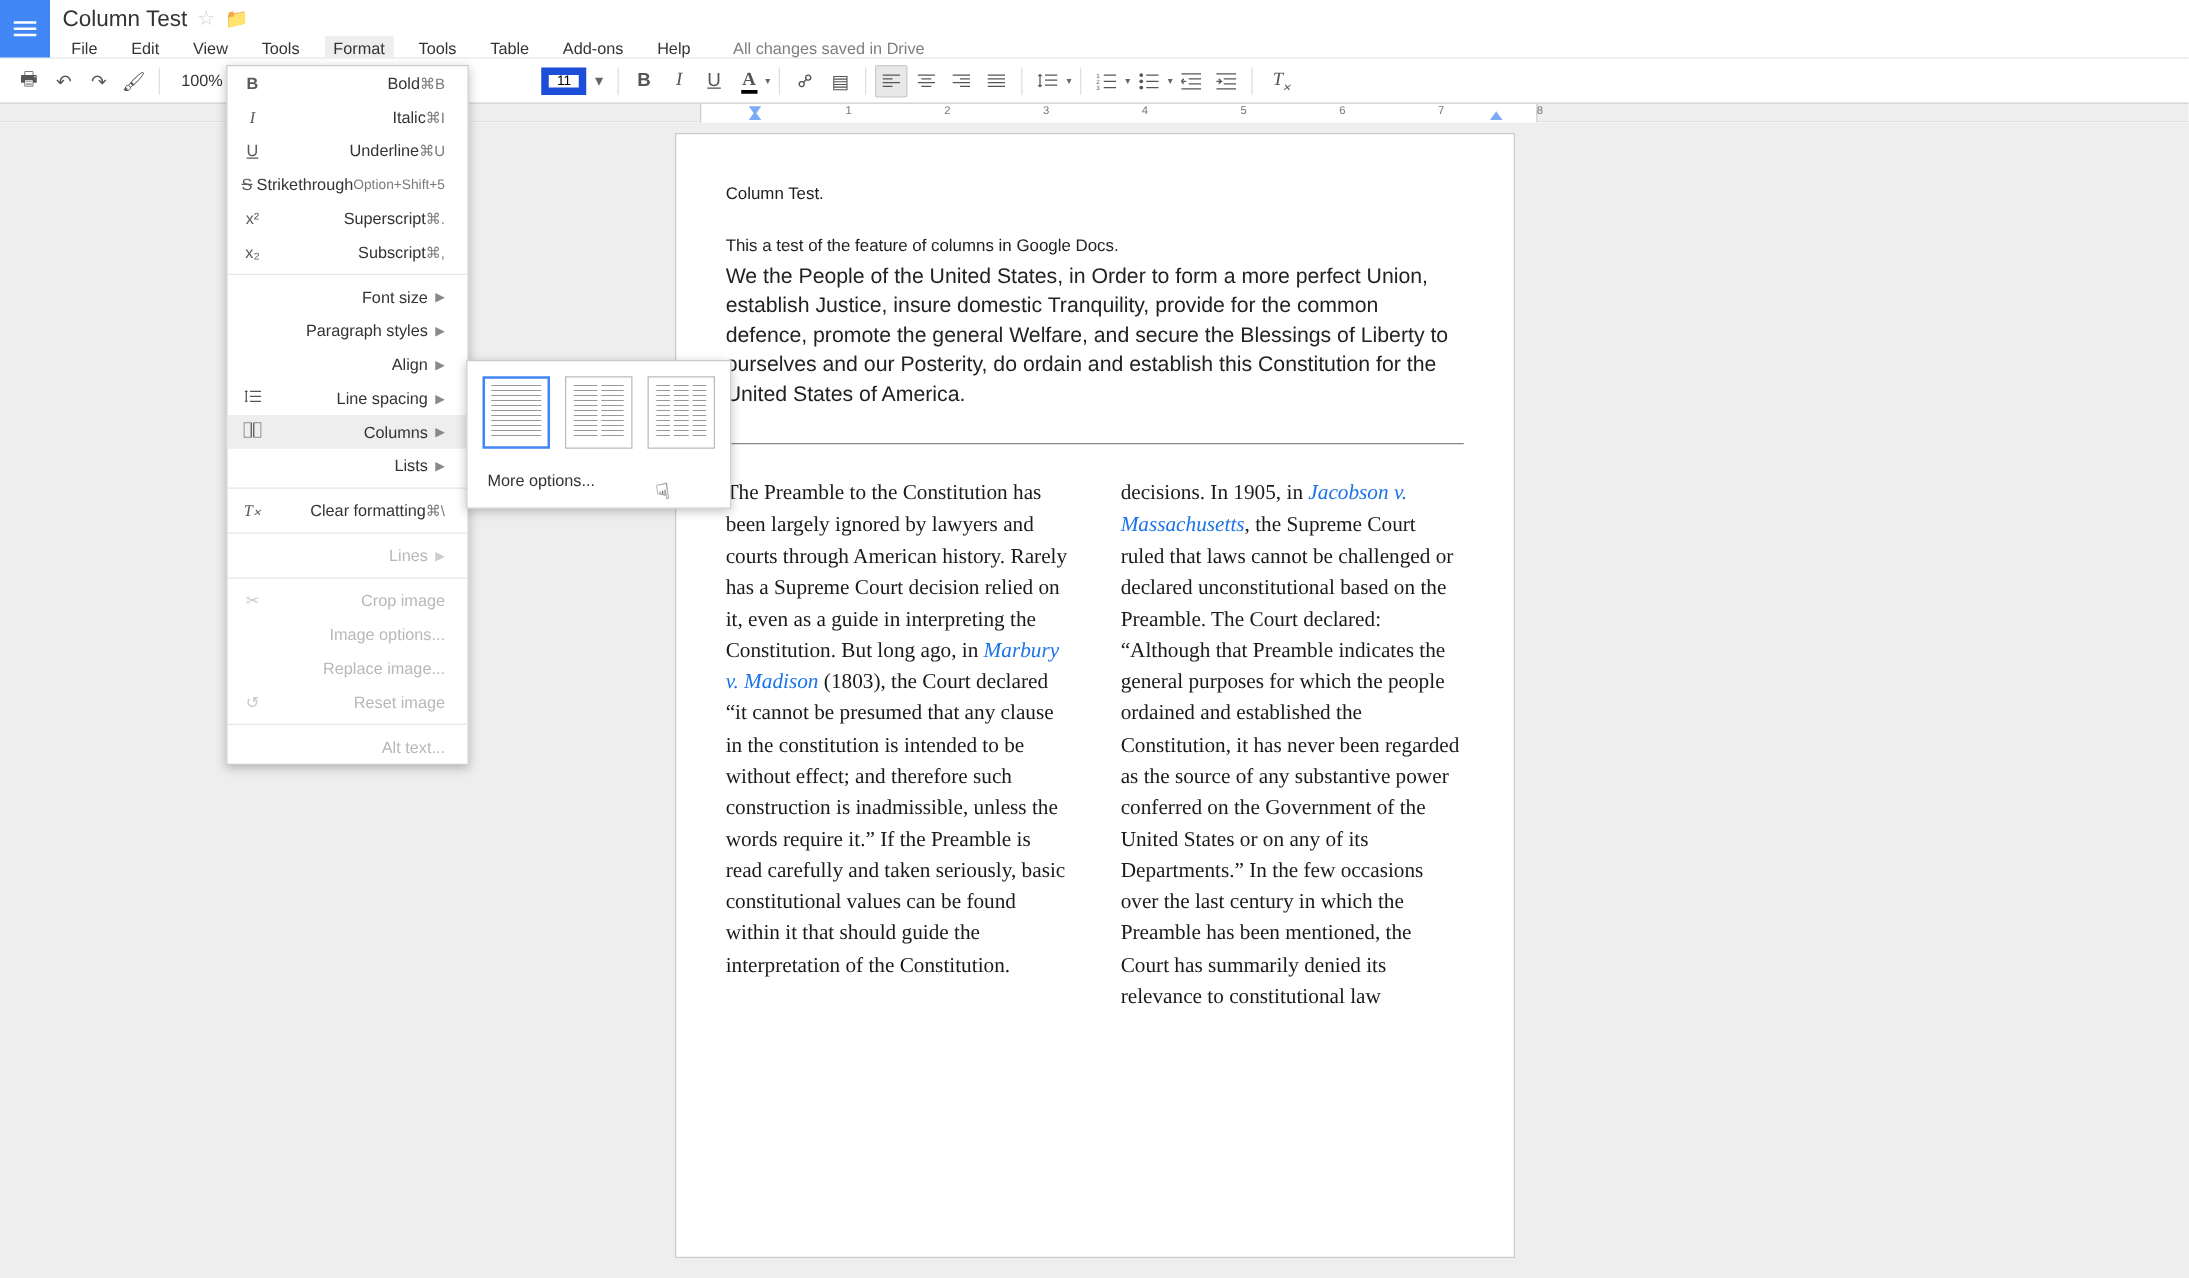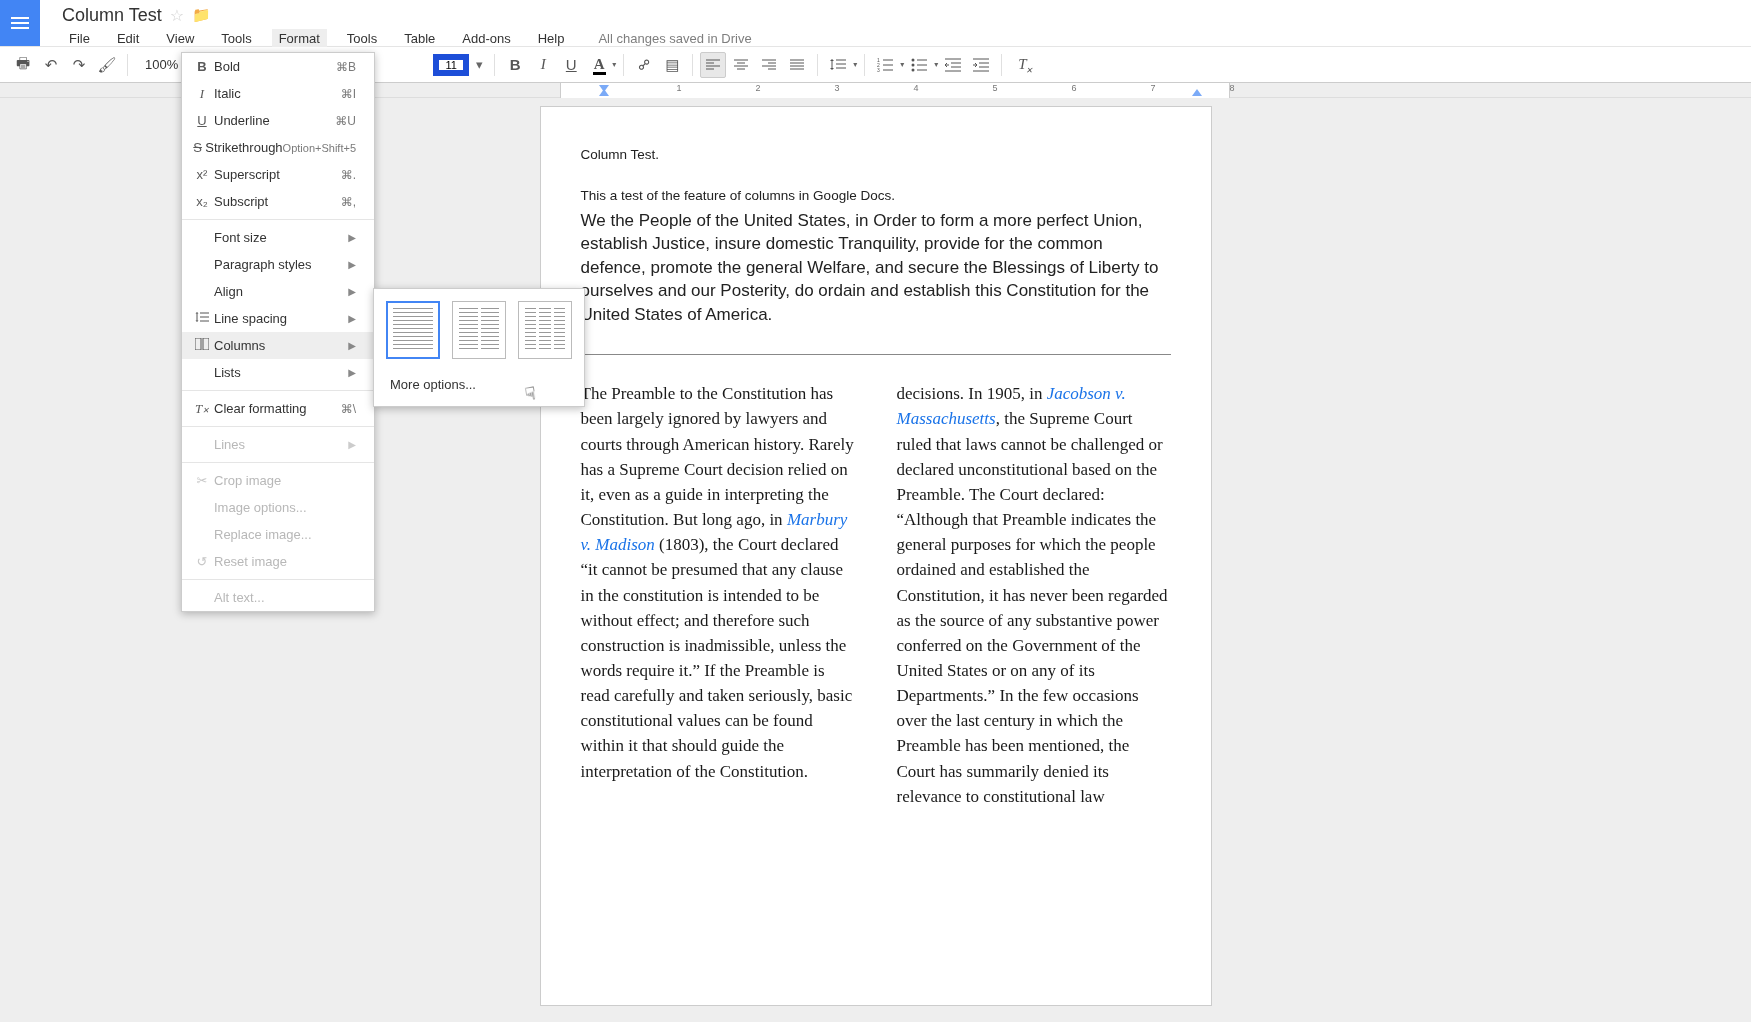"Column Test" .title-area { margin-left: 12px -> none }
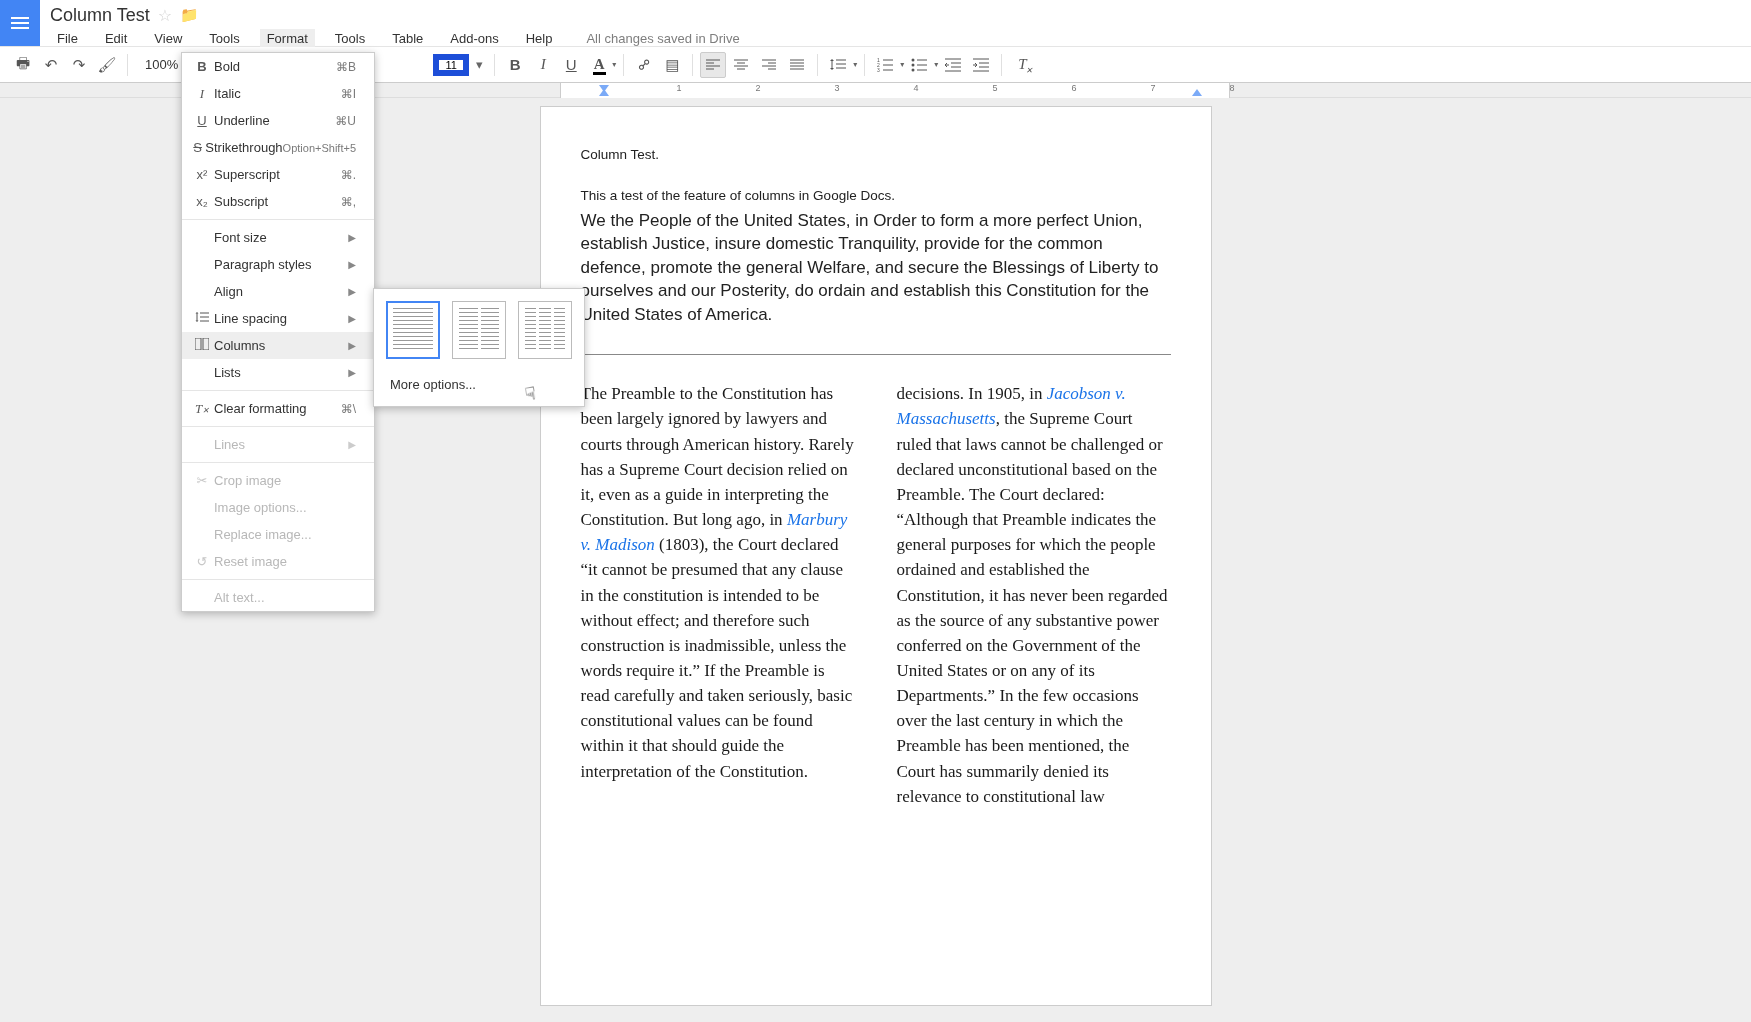"Bold" .fm-label { text-align: none -> right }
